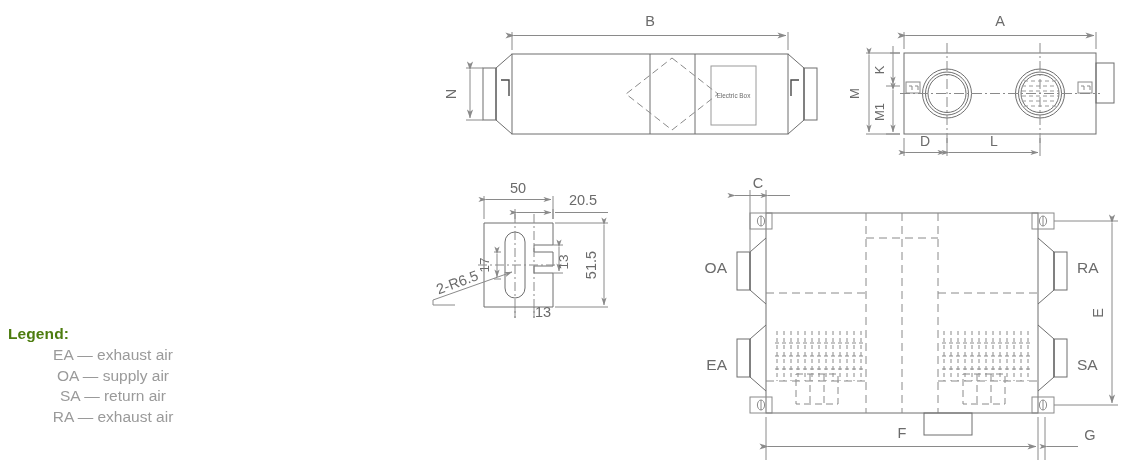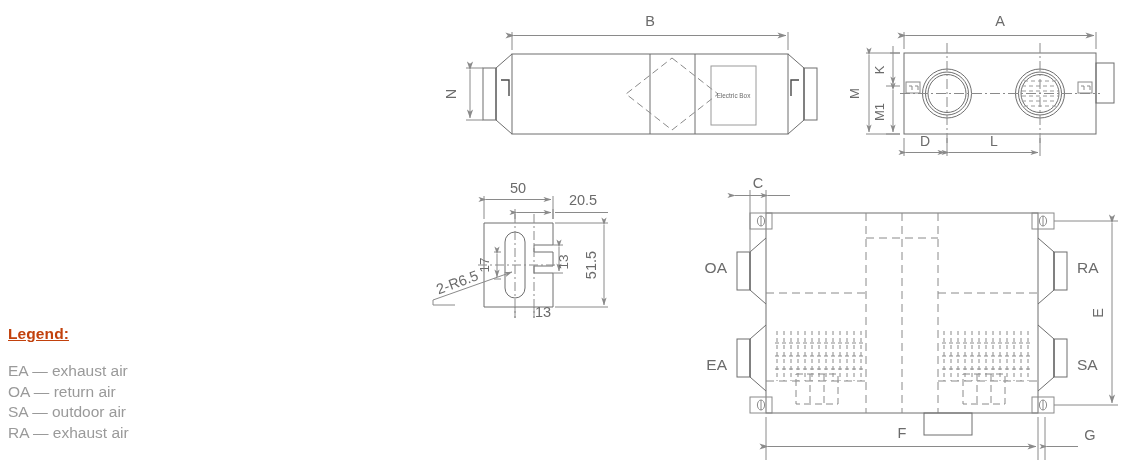"Legend:" .legend-title { color: #c2410c -> #4d7c0f; margin-bottom: 18px -> 2px; text-decoration: underline -> none }
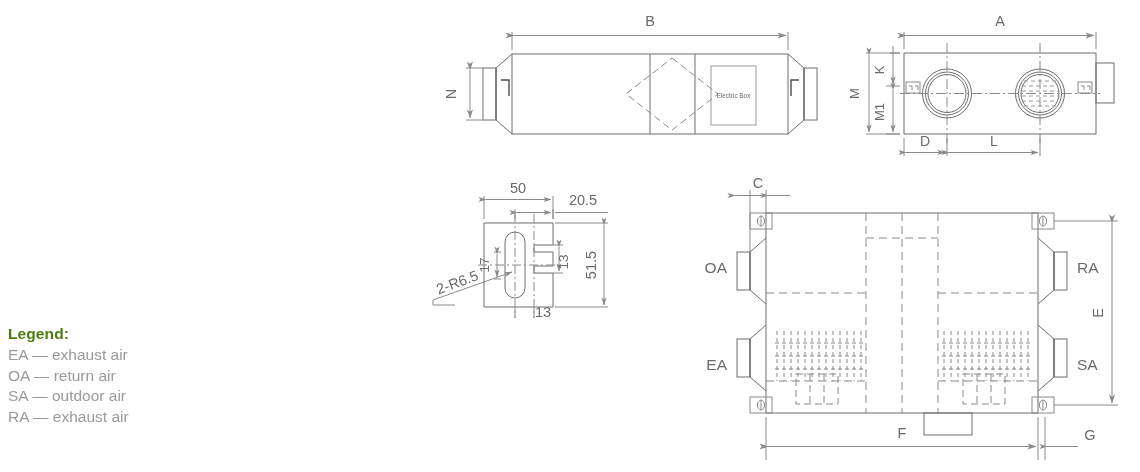"EA — exhaust air" .legend-line { text-align: none -> center }
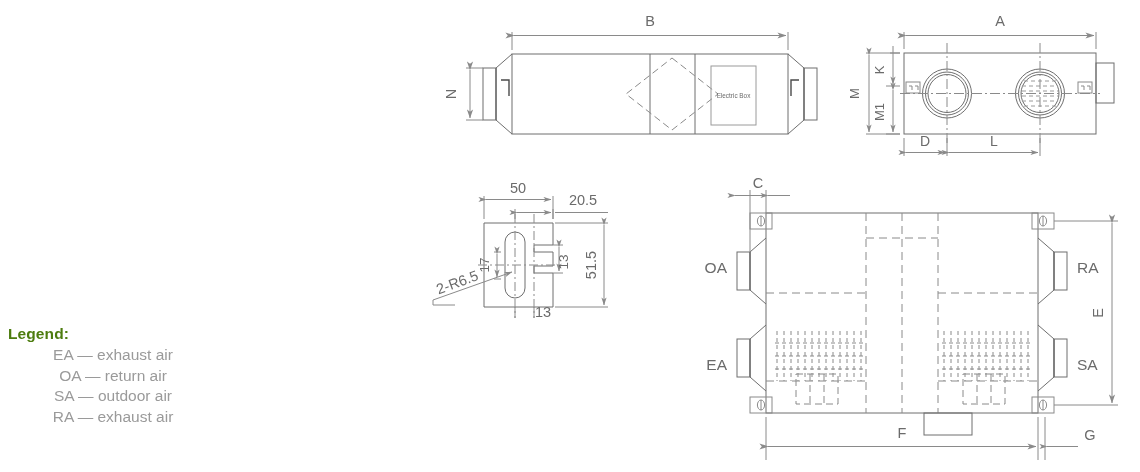"OA — return air" div.legend-line { text: return -> supply }
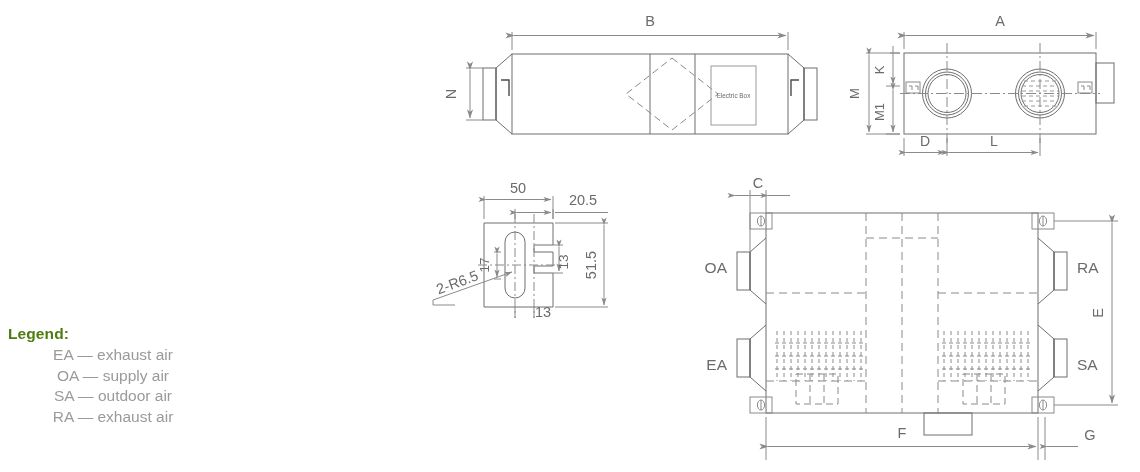"SA — outdoor air" div.legend-line { text: outdoor -> return }
